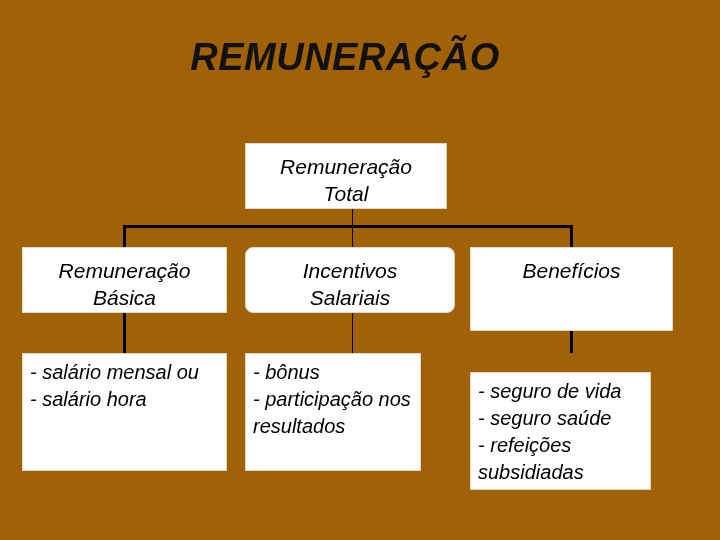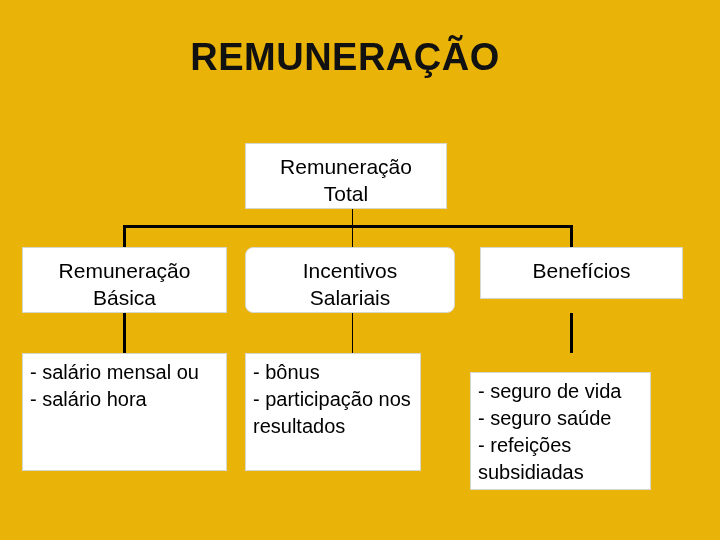"REMUNERAÇÃO" .canvas { background: #eab308 -> #a16207; font-style: none -> italic }
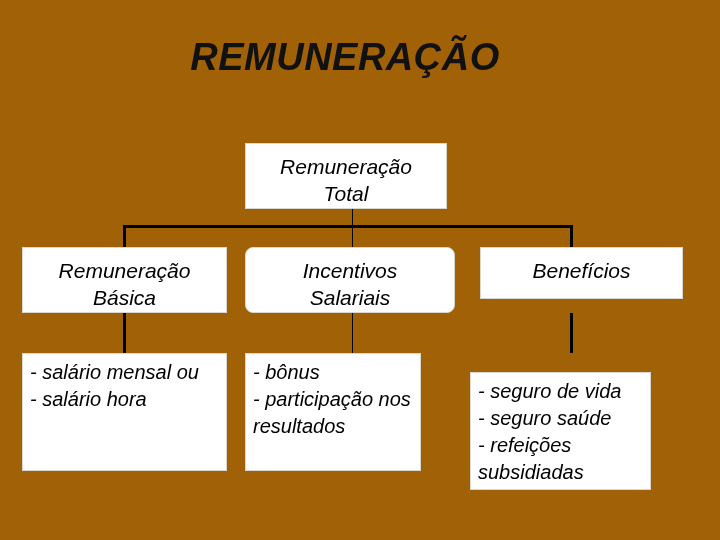"Benefícios" .branch-2 { height: 52px -> 84px; left: 480px -> 470px }
